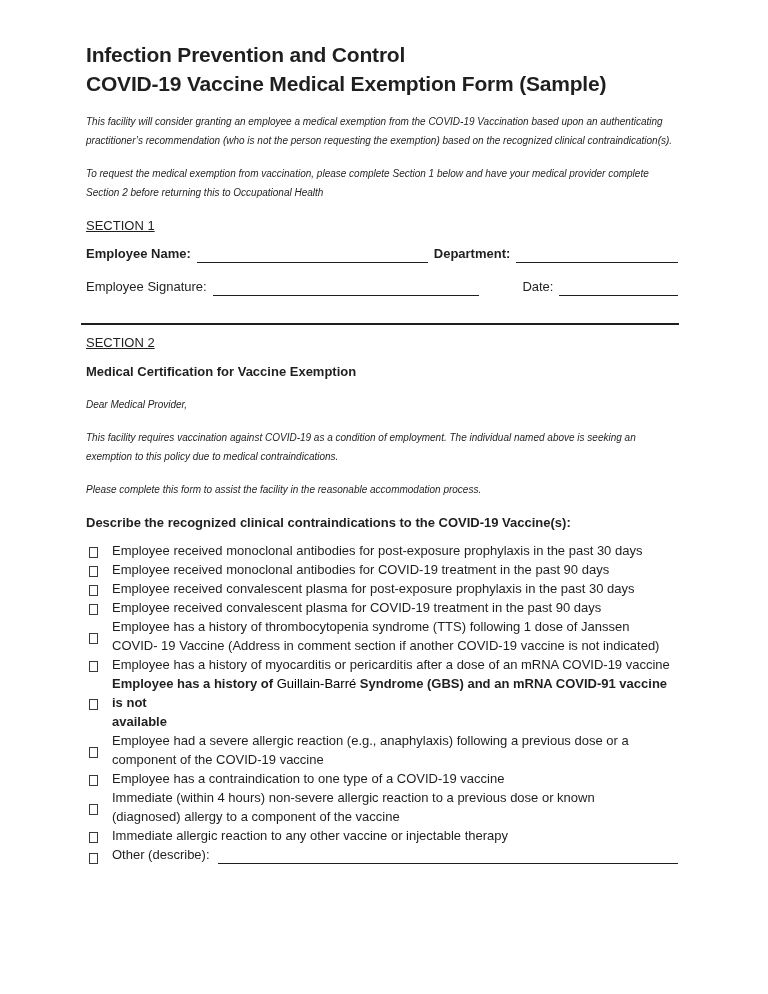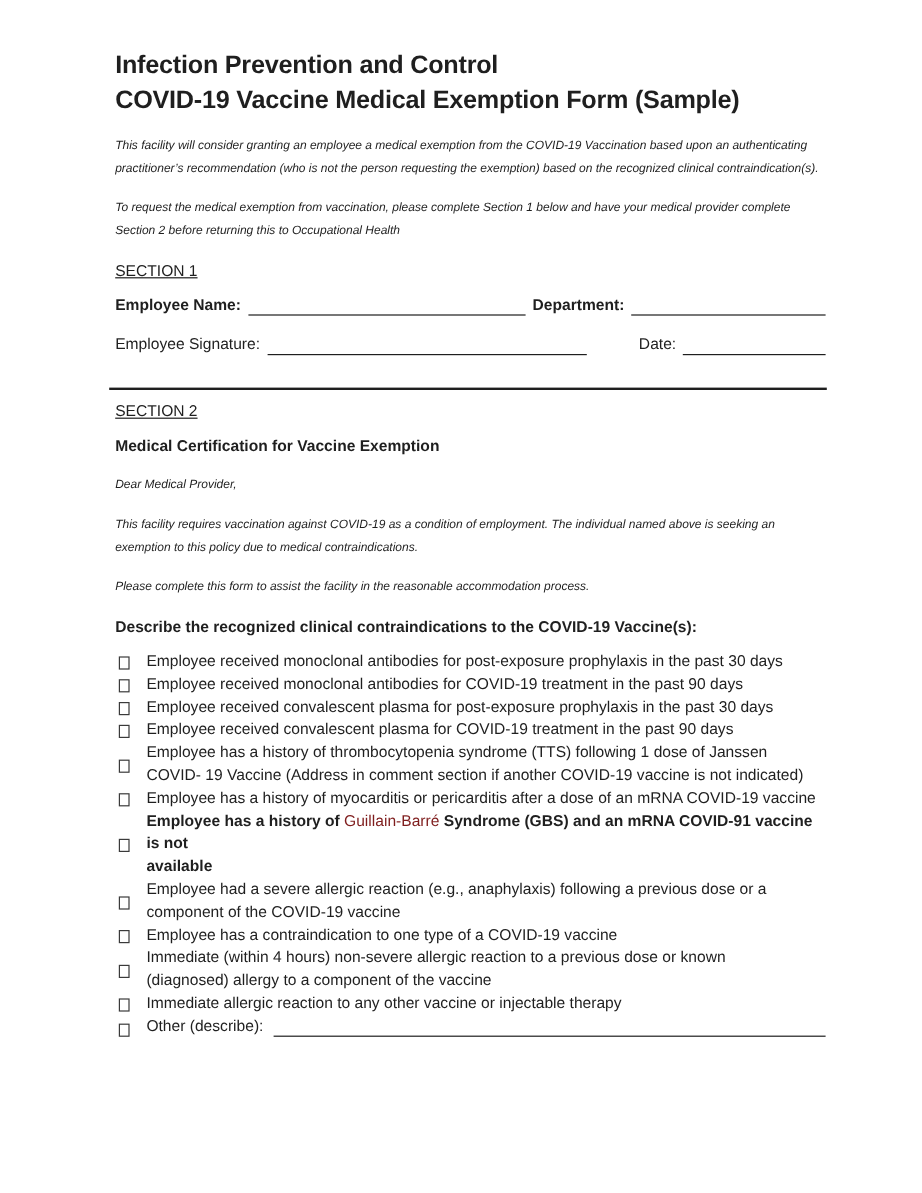"Infection Prevention and Control" .content { left: 96px -> 86px }
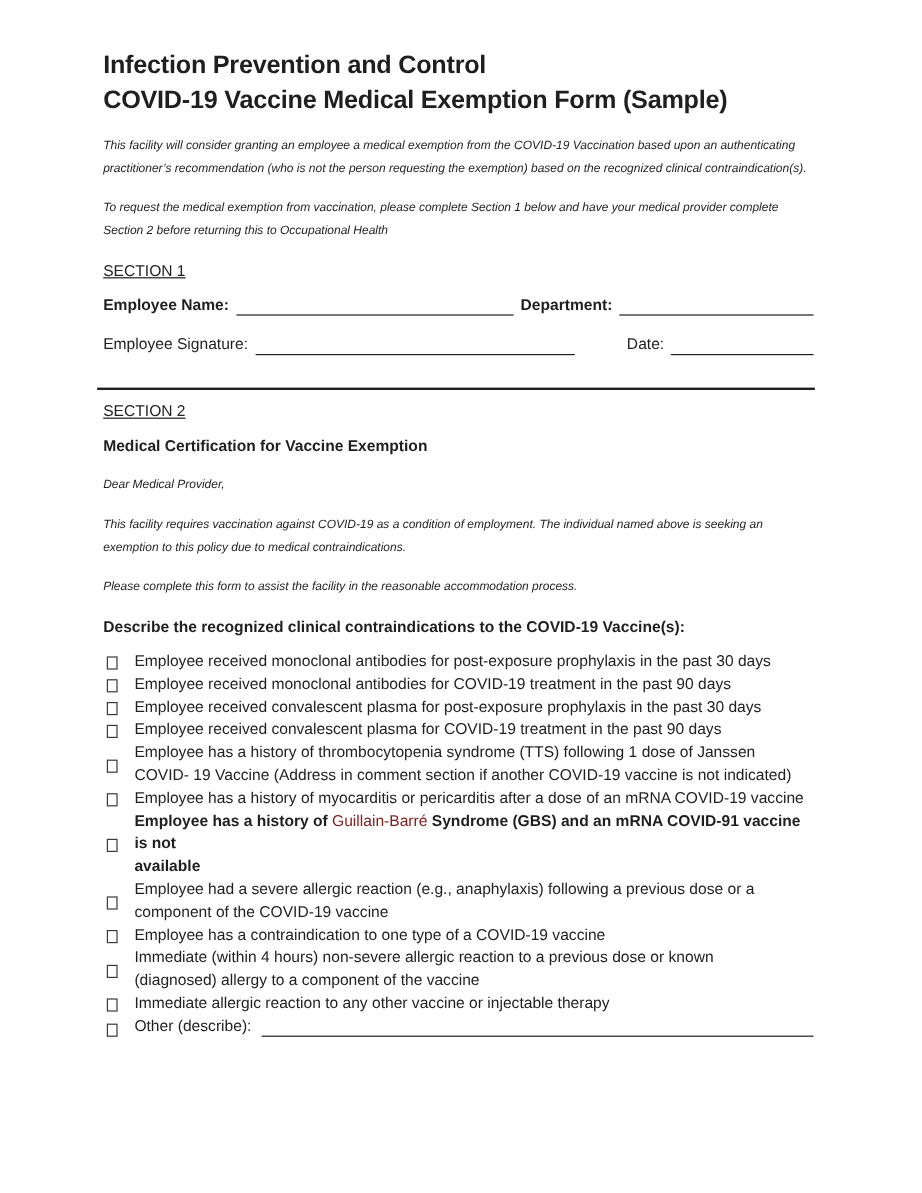"Guillain-Barré" .gray-text { color: #7f1d1d -> #000000 }
